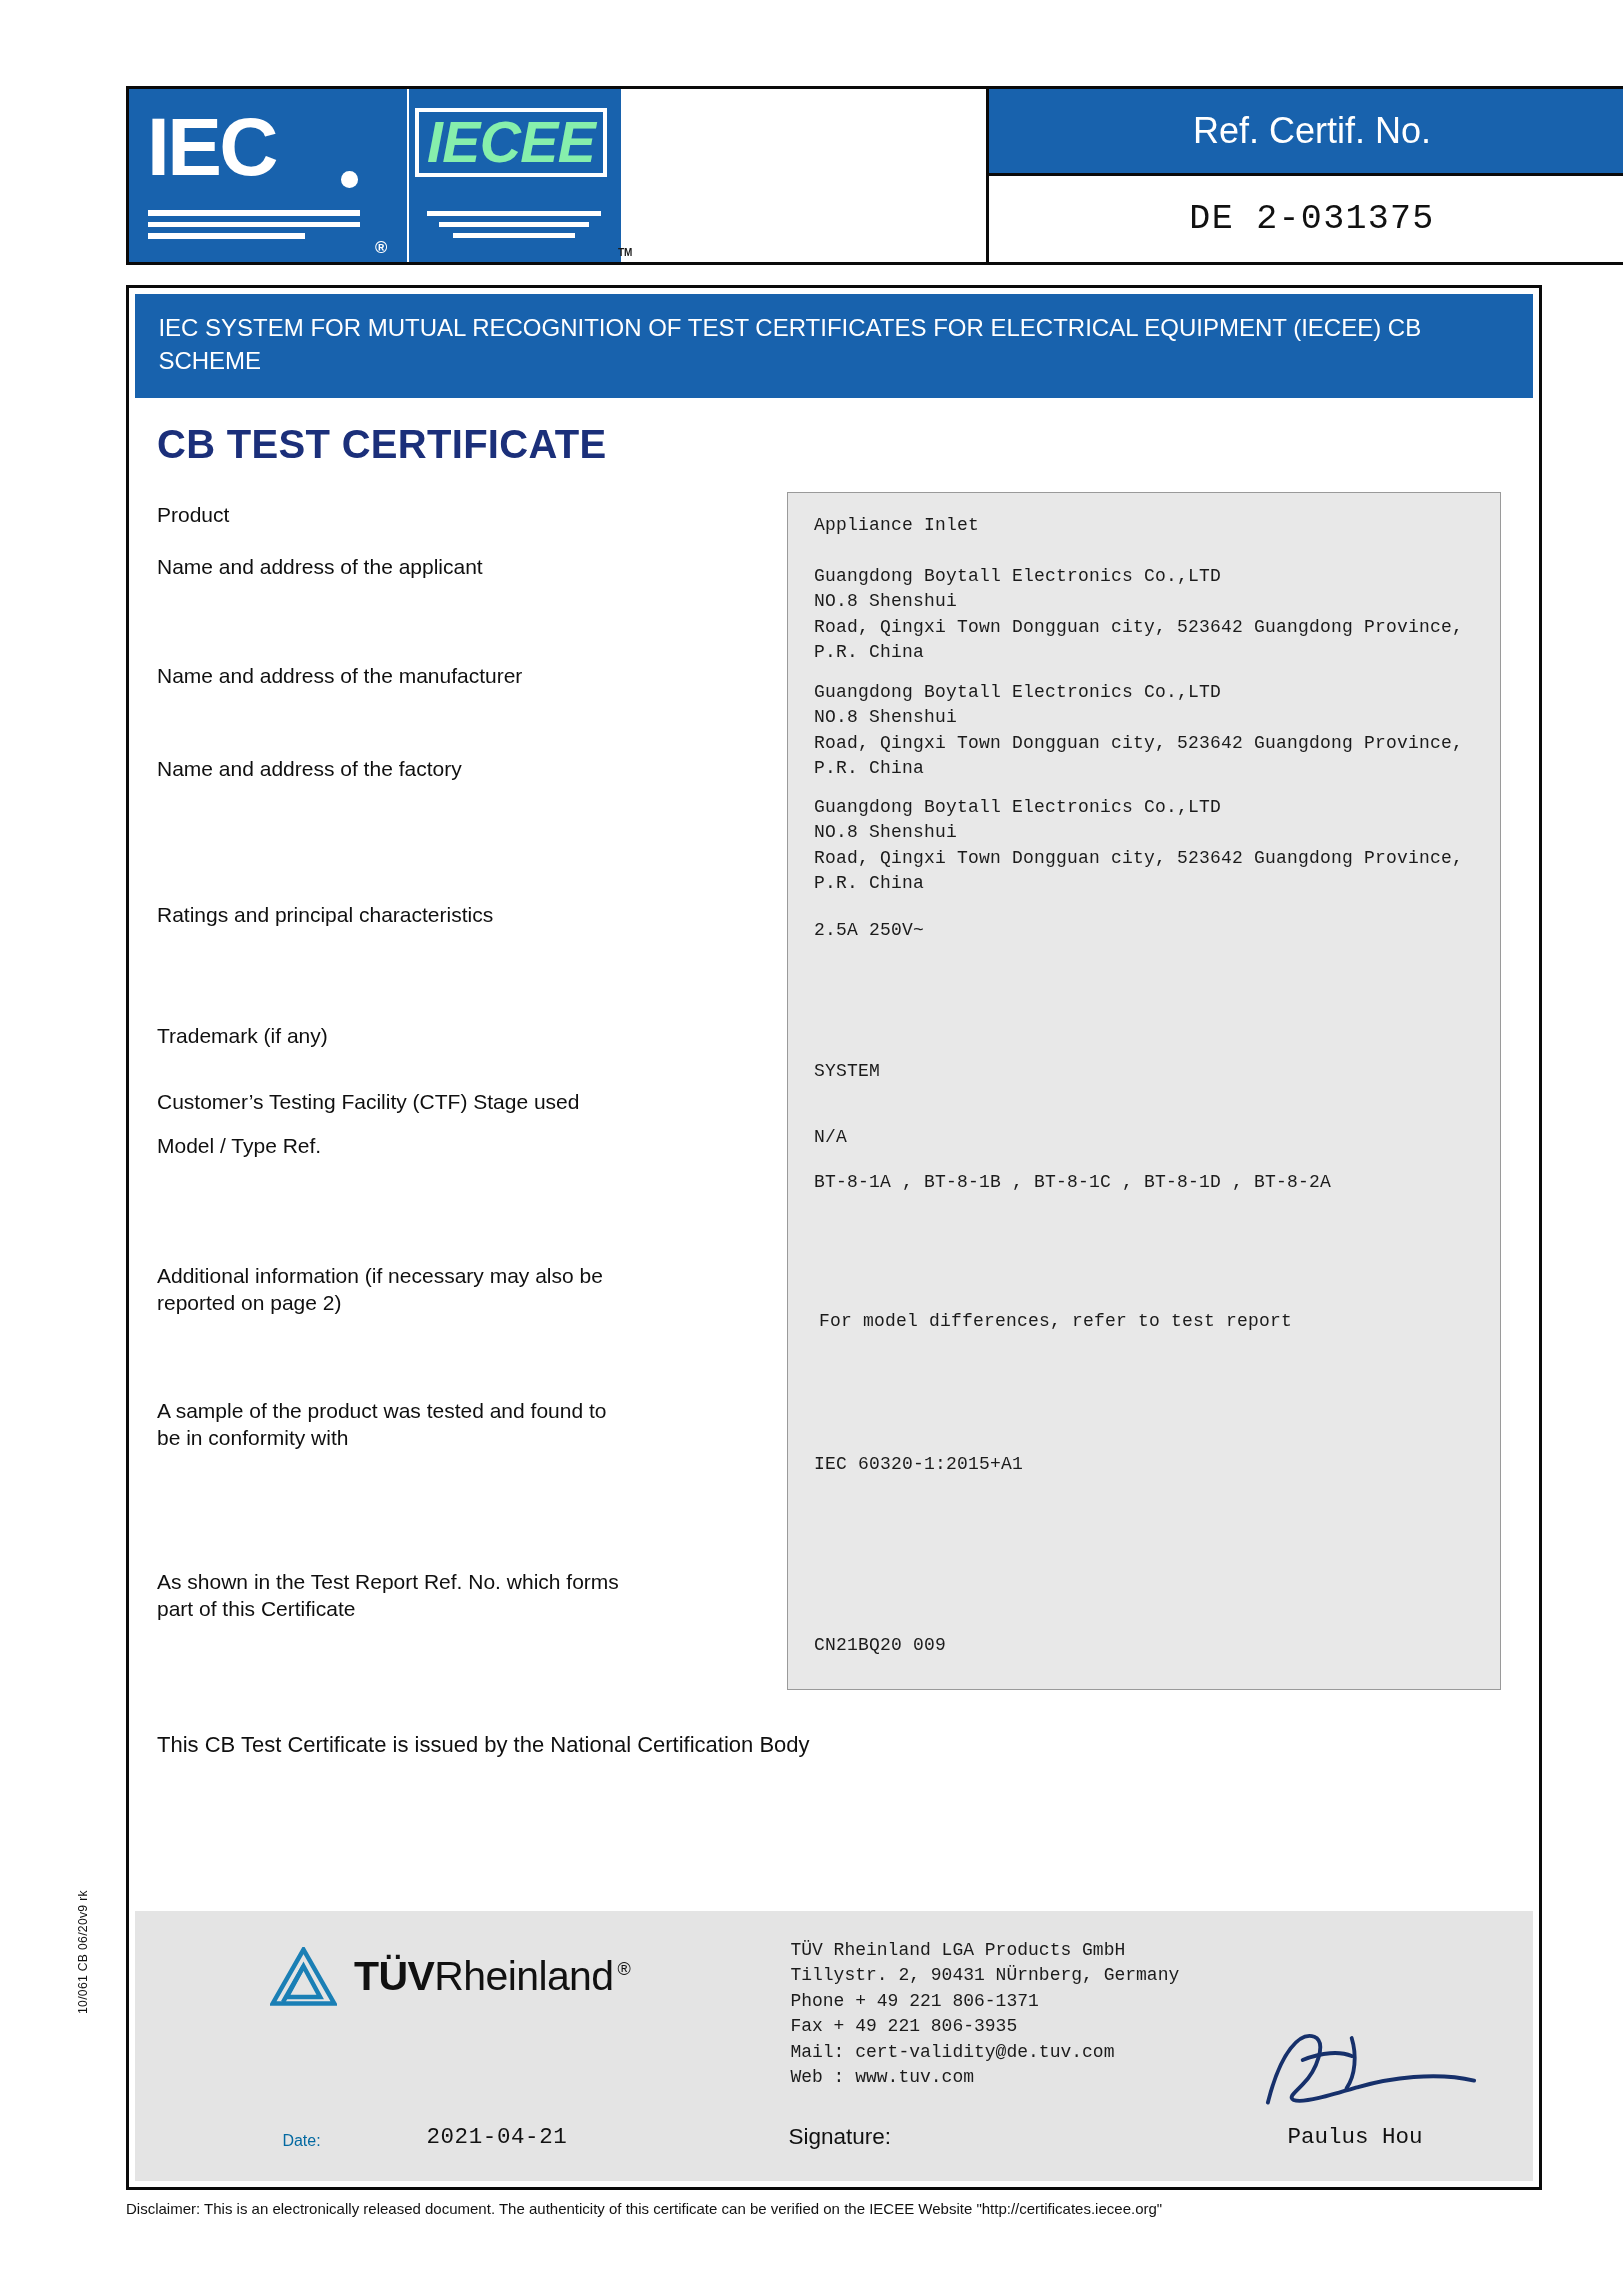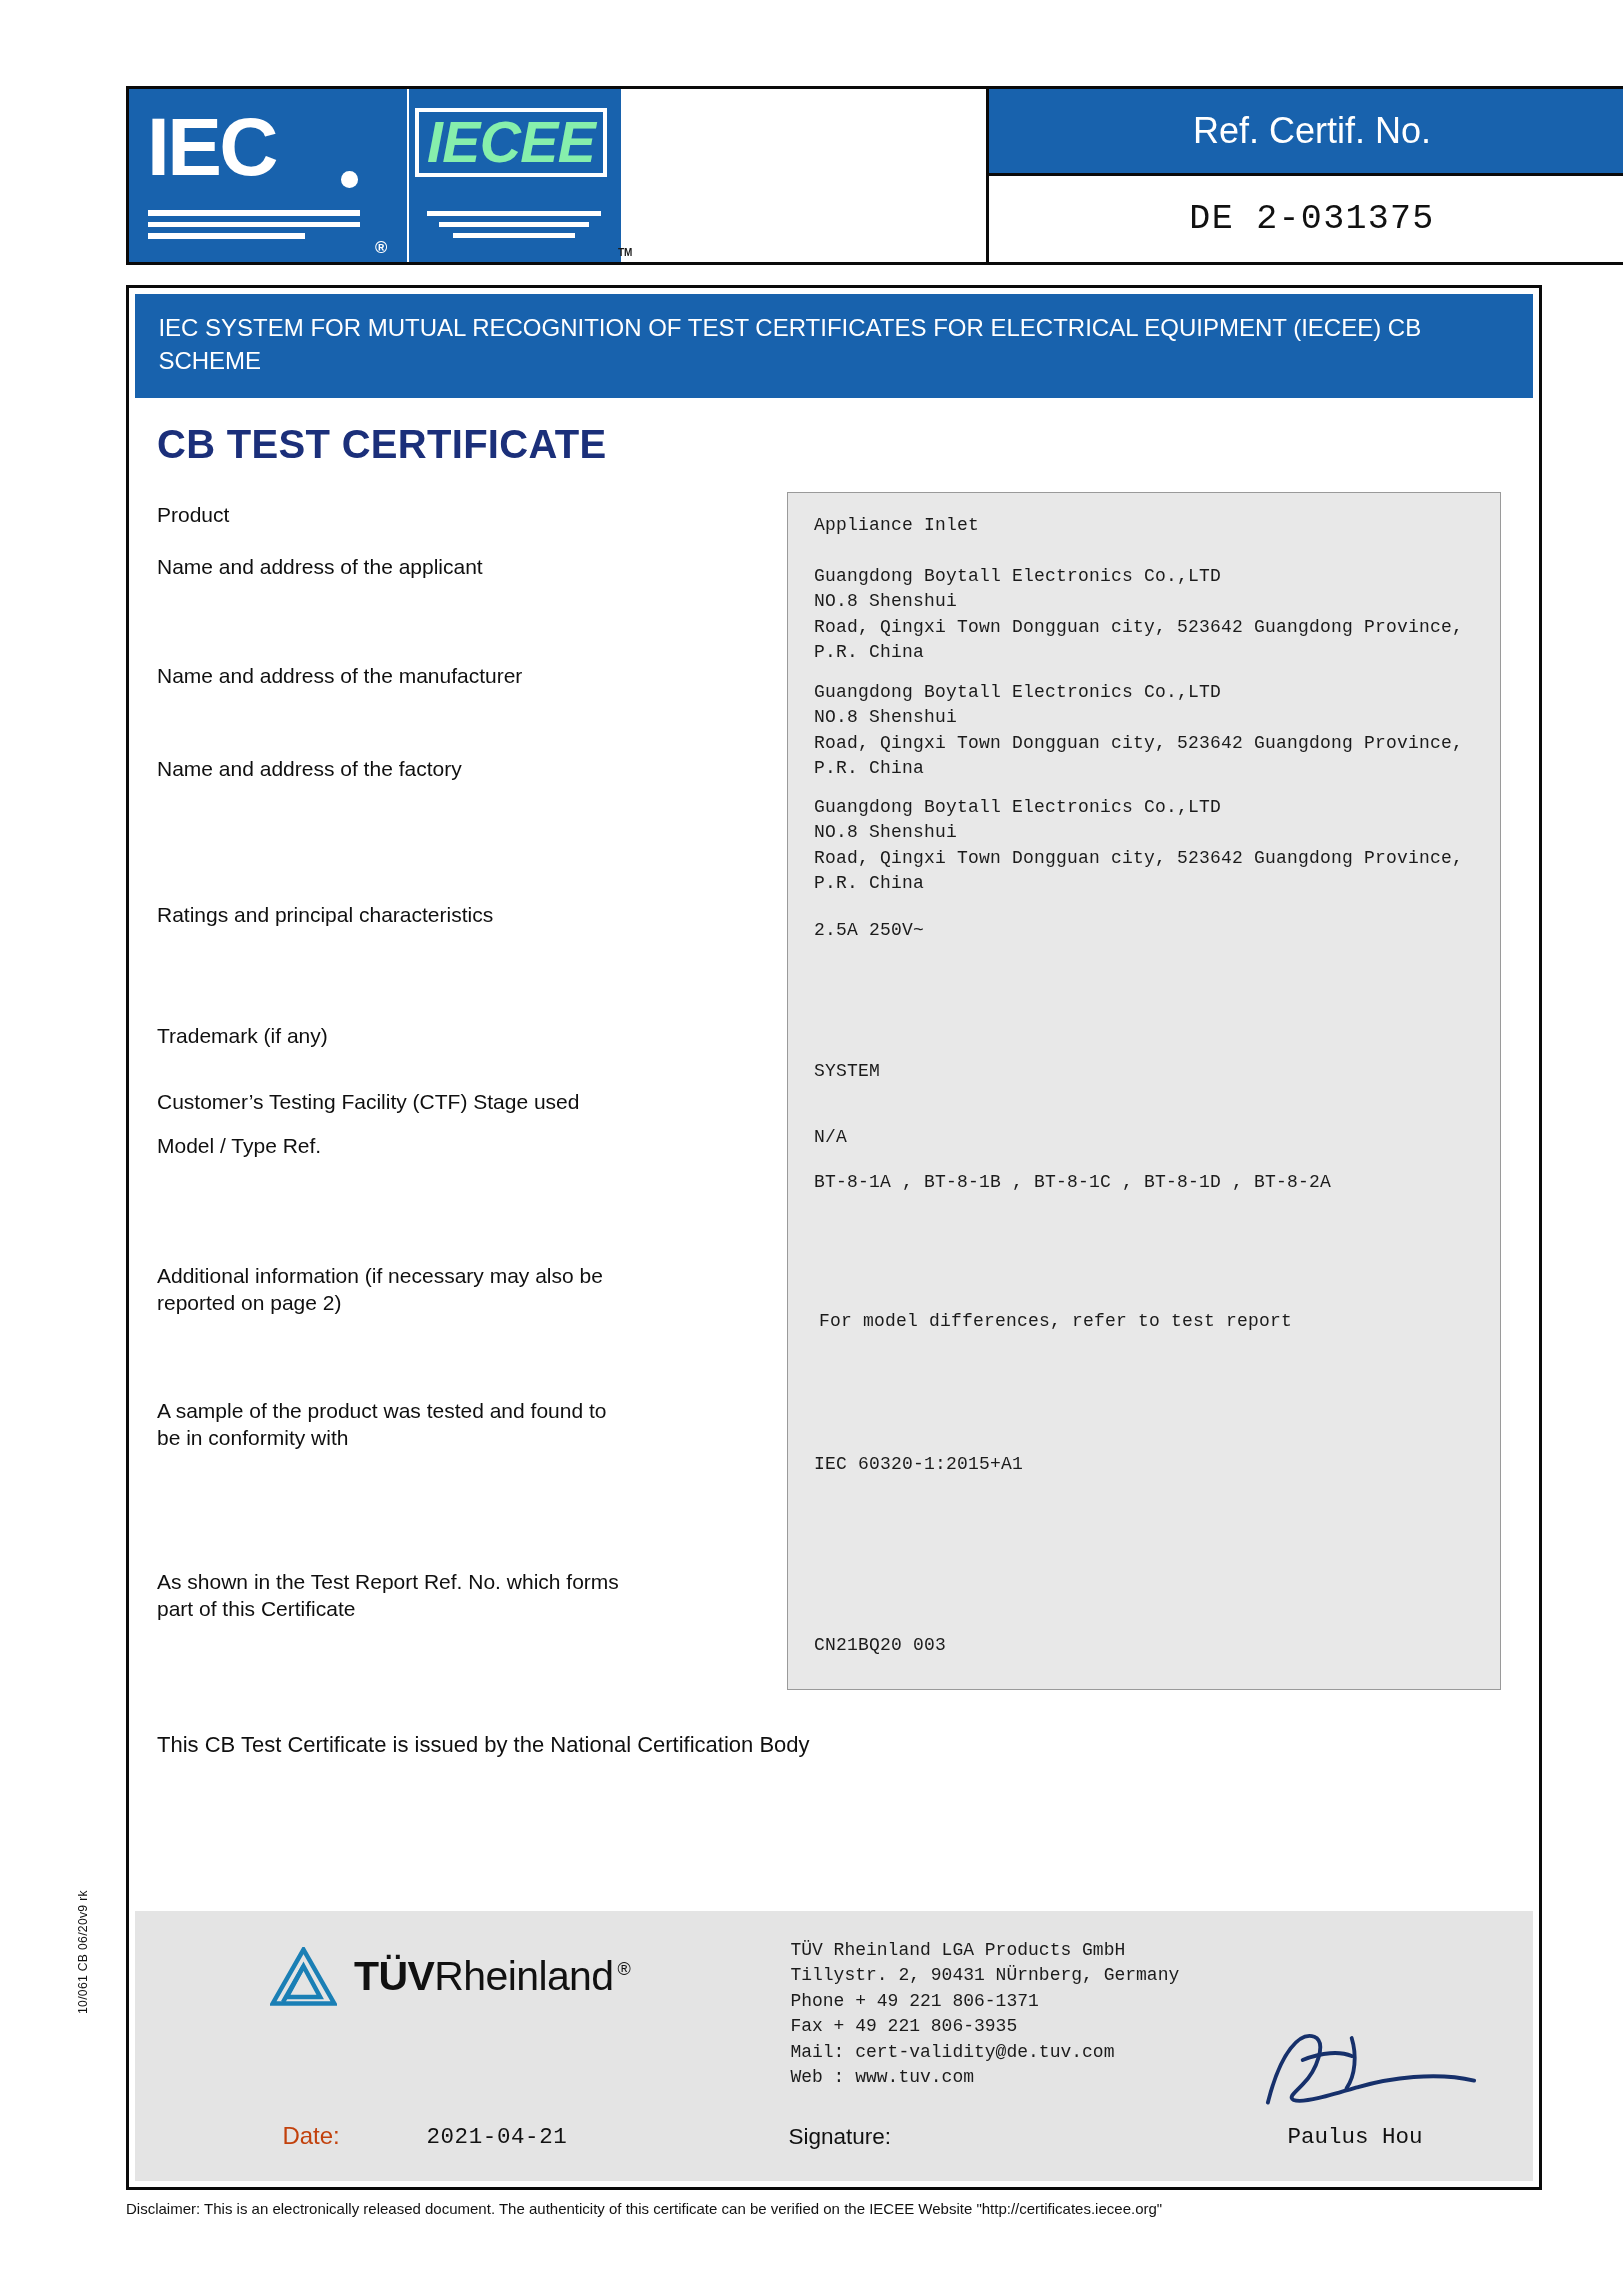"CN21BQ20 003" div.val { text: 003 -> 009 }
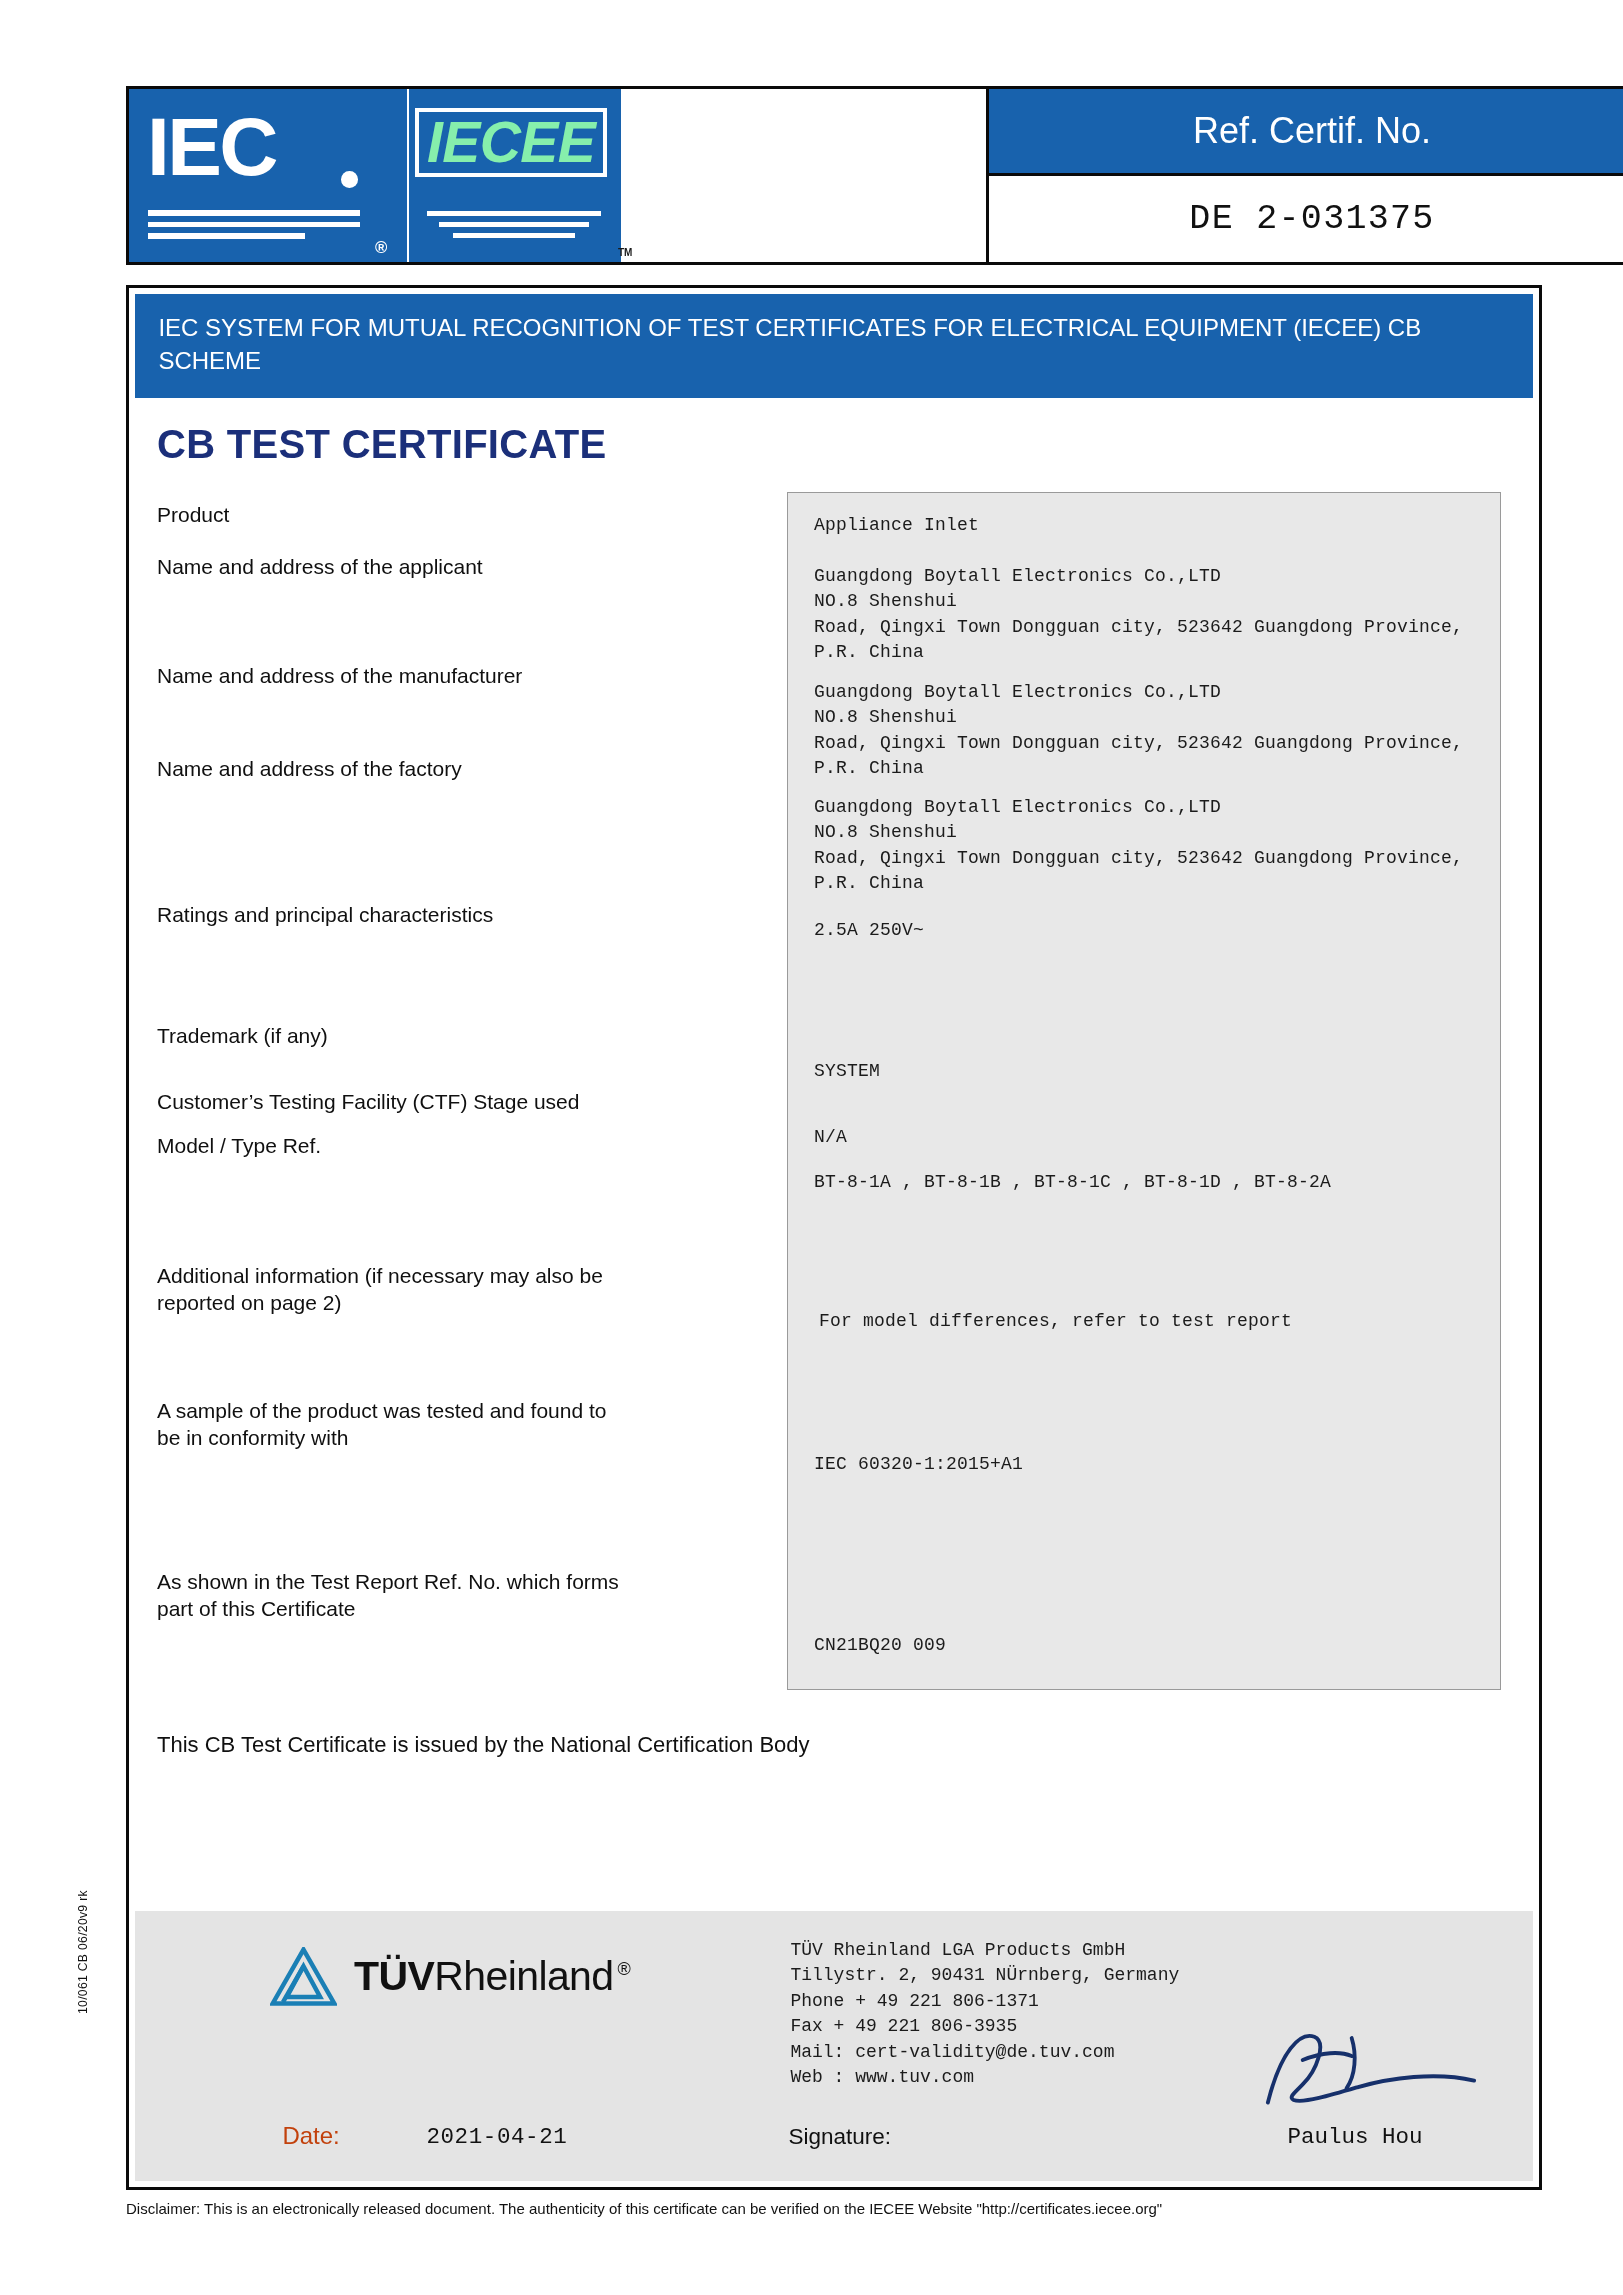"Date:" .date-label { color: #c2410c -> #0369a1; font-size: 24px -> 16px }
